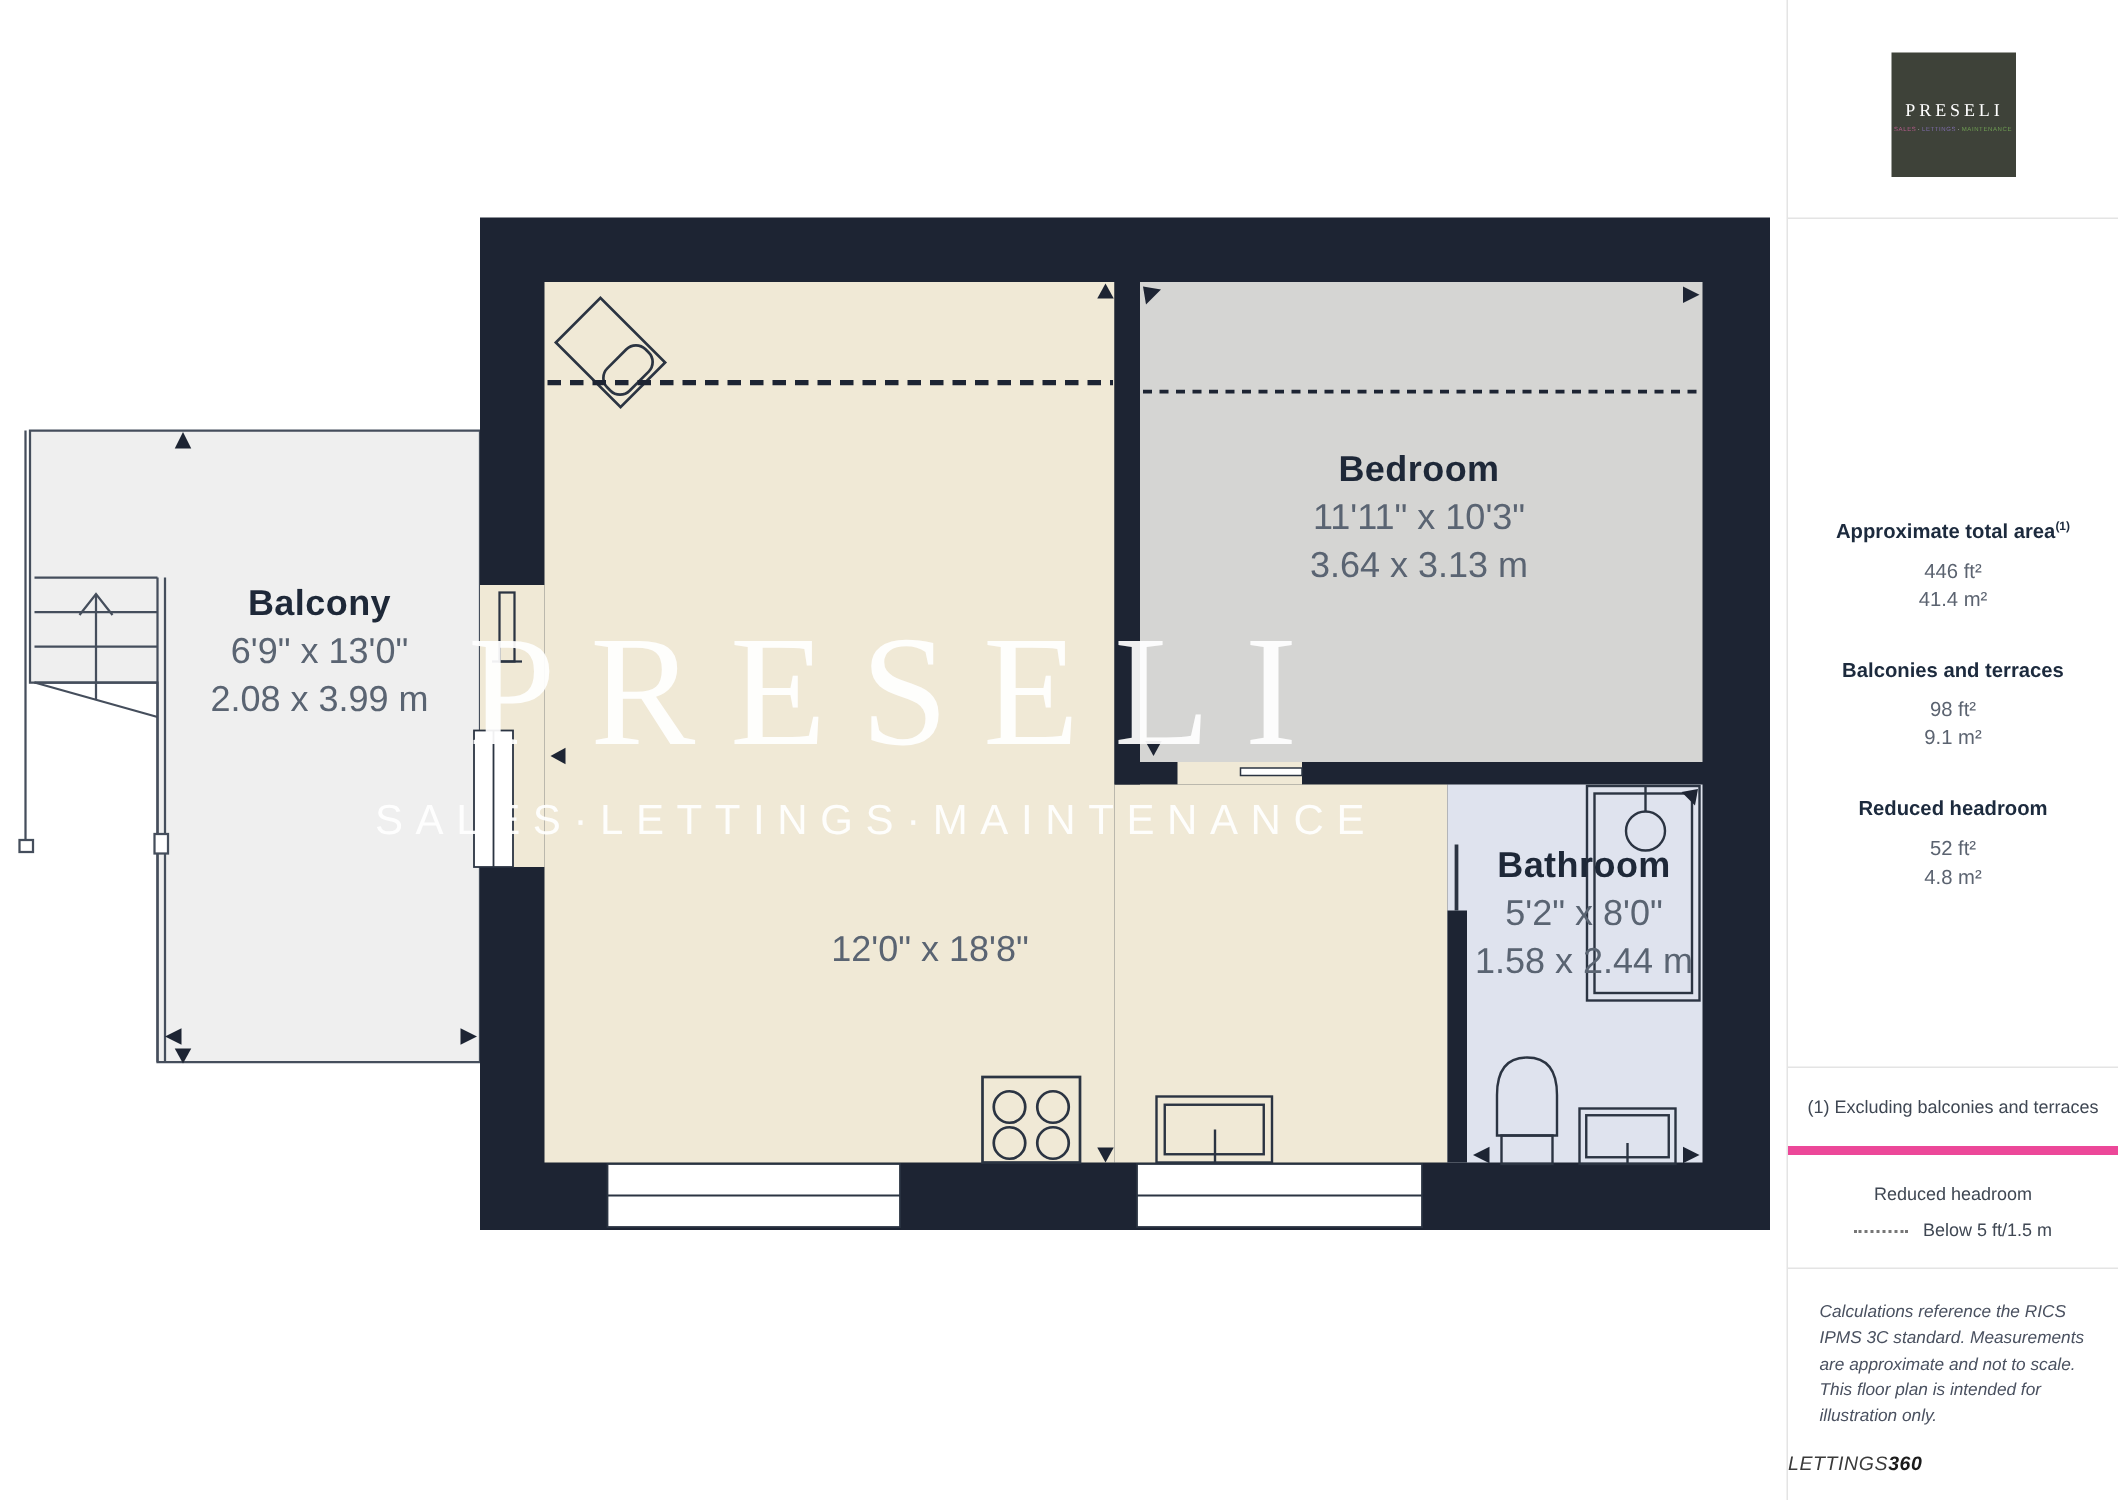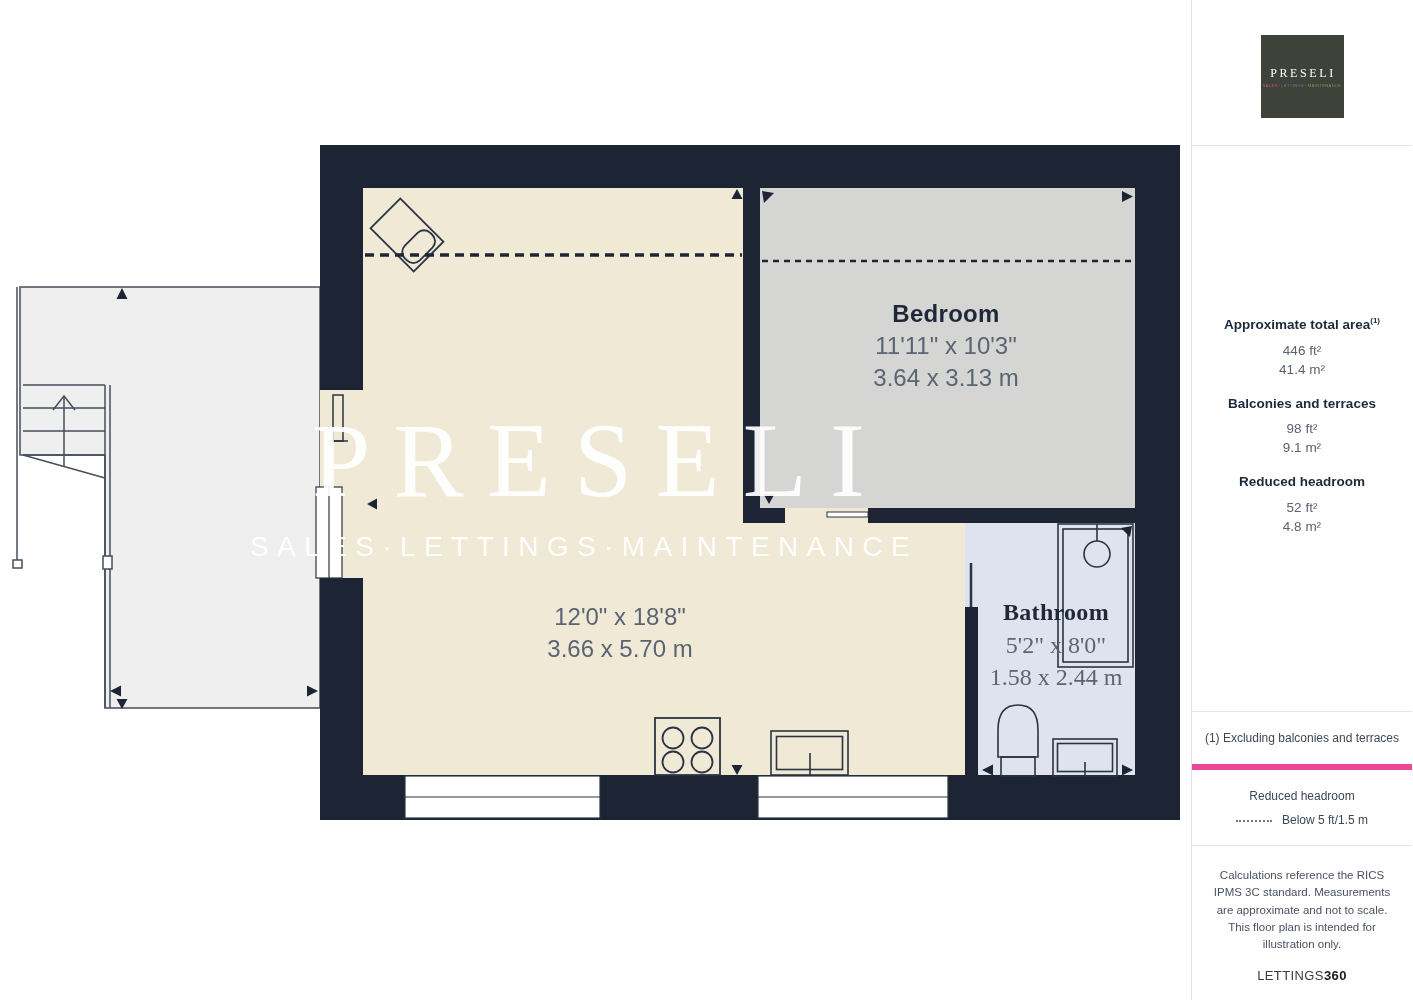"Approximate total area(1)" .stat-label { margin-top: none -> 30px }
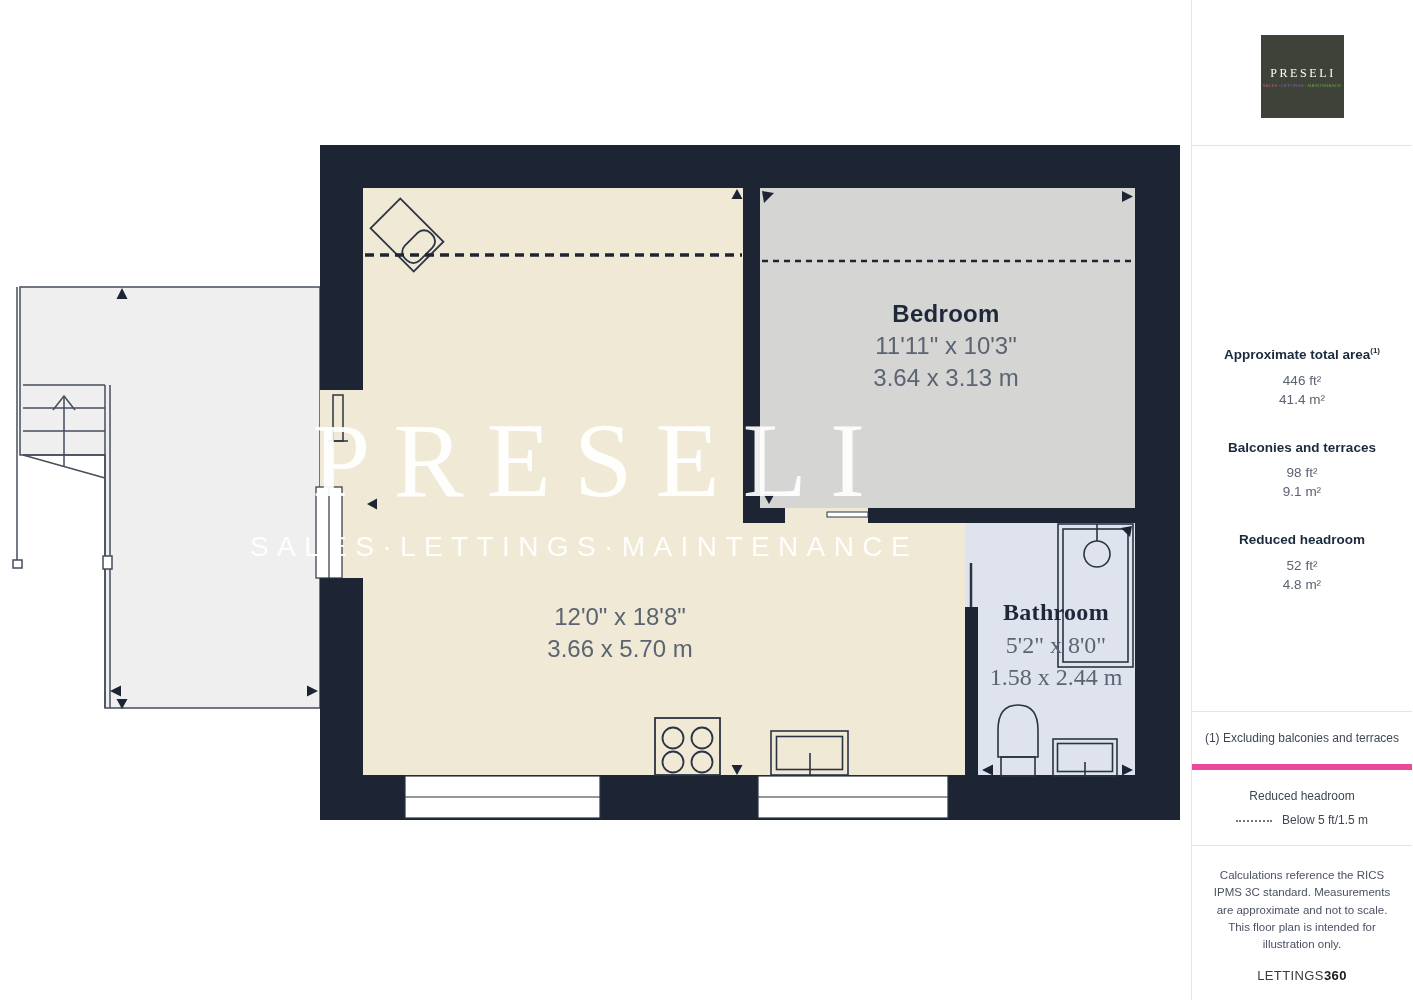"Balcony" div.room-label { html: none -> <div> <div>Balcony</div> <div>6'9" x 13'0"</div> <div>2.08 x 3.99 m</div> </div> }
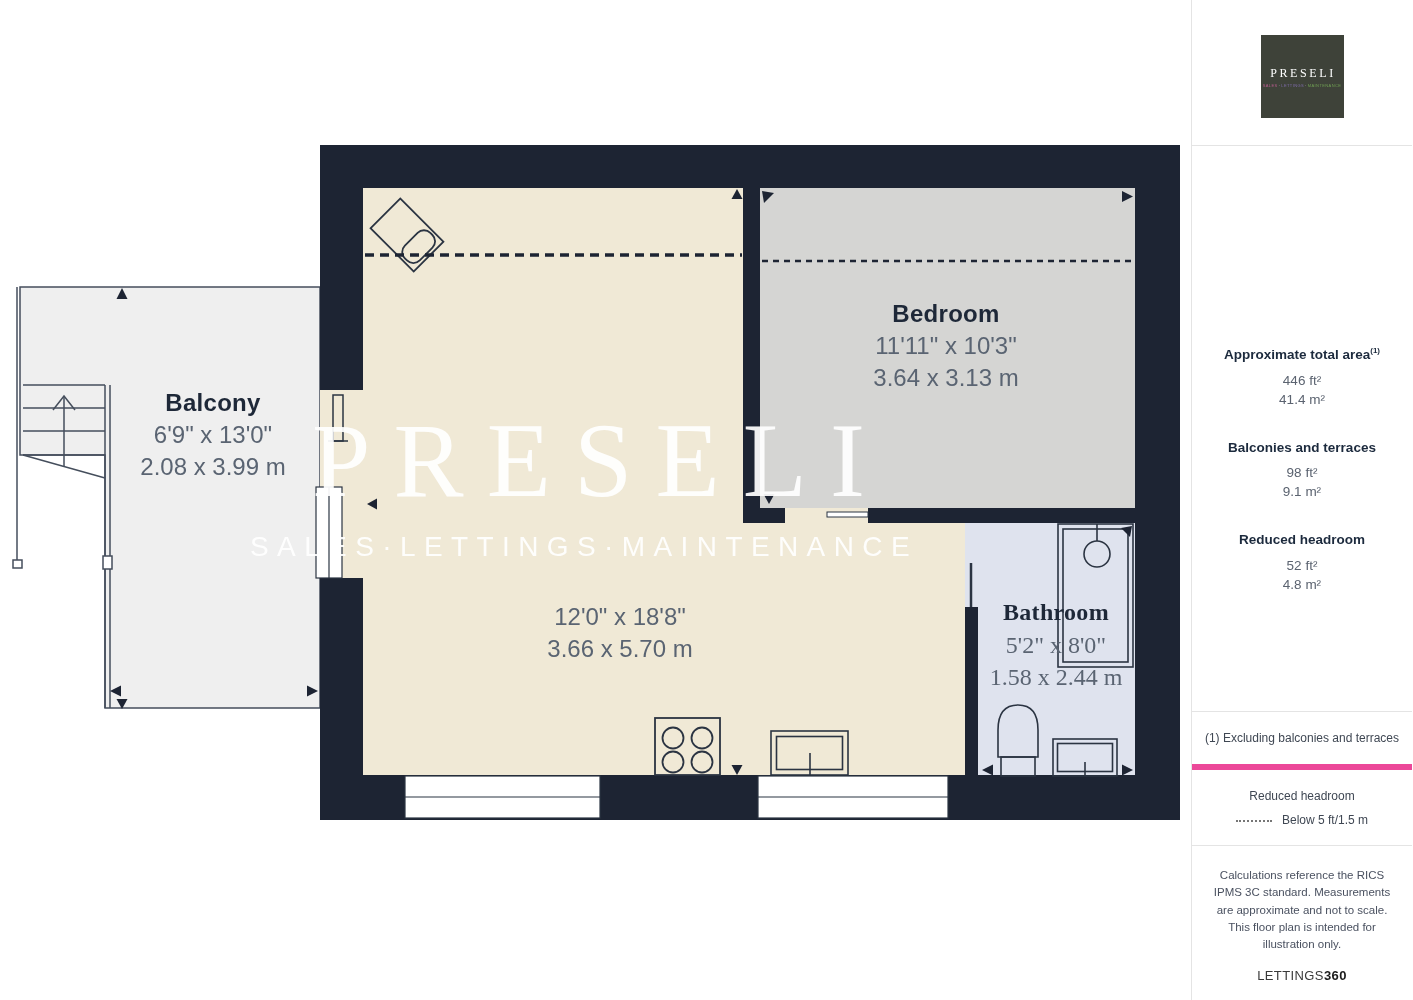"Bathroom" div.room-label { font-family: Liberation Serif, serif -> none; top: 645px -> 610px }
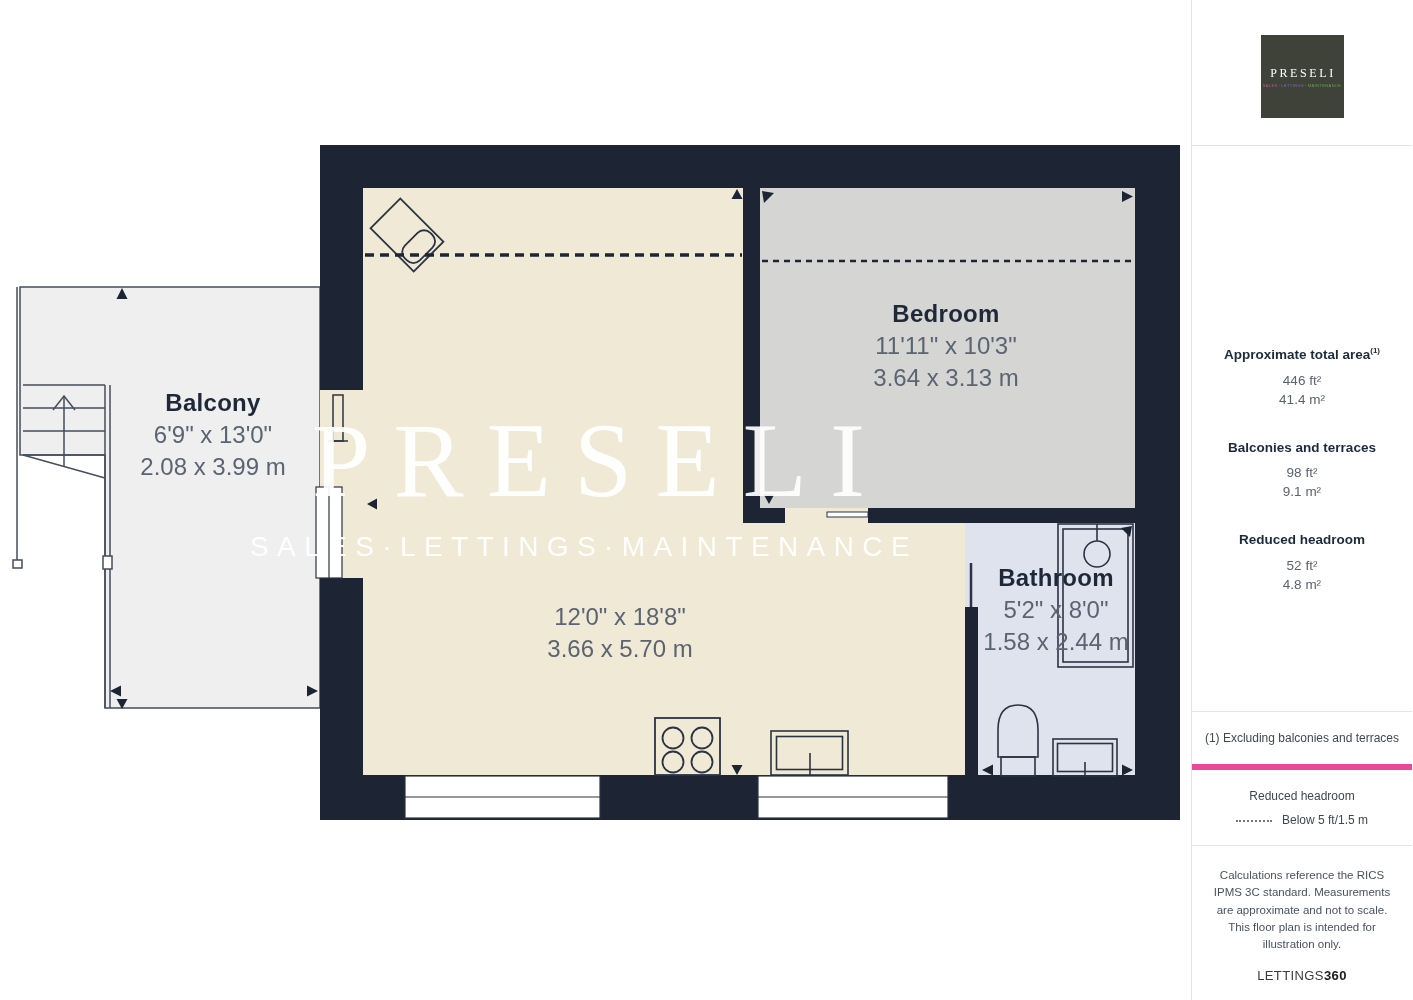"3.66 x 5.70 m" div.room-dim { html: <div>3.66 x 5.70 m</div> -> none }
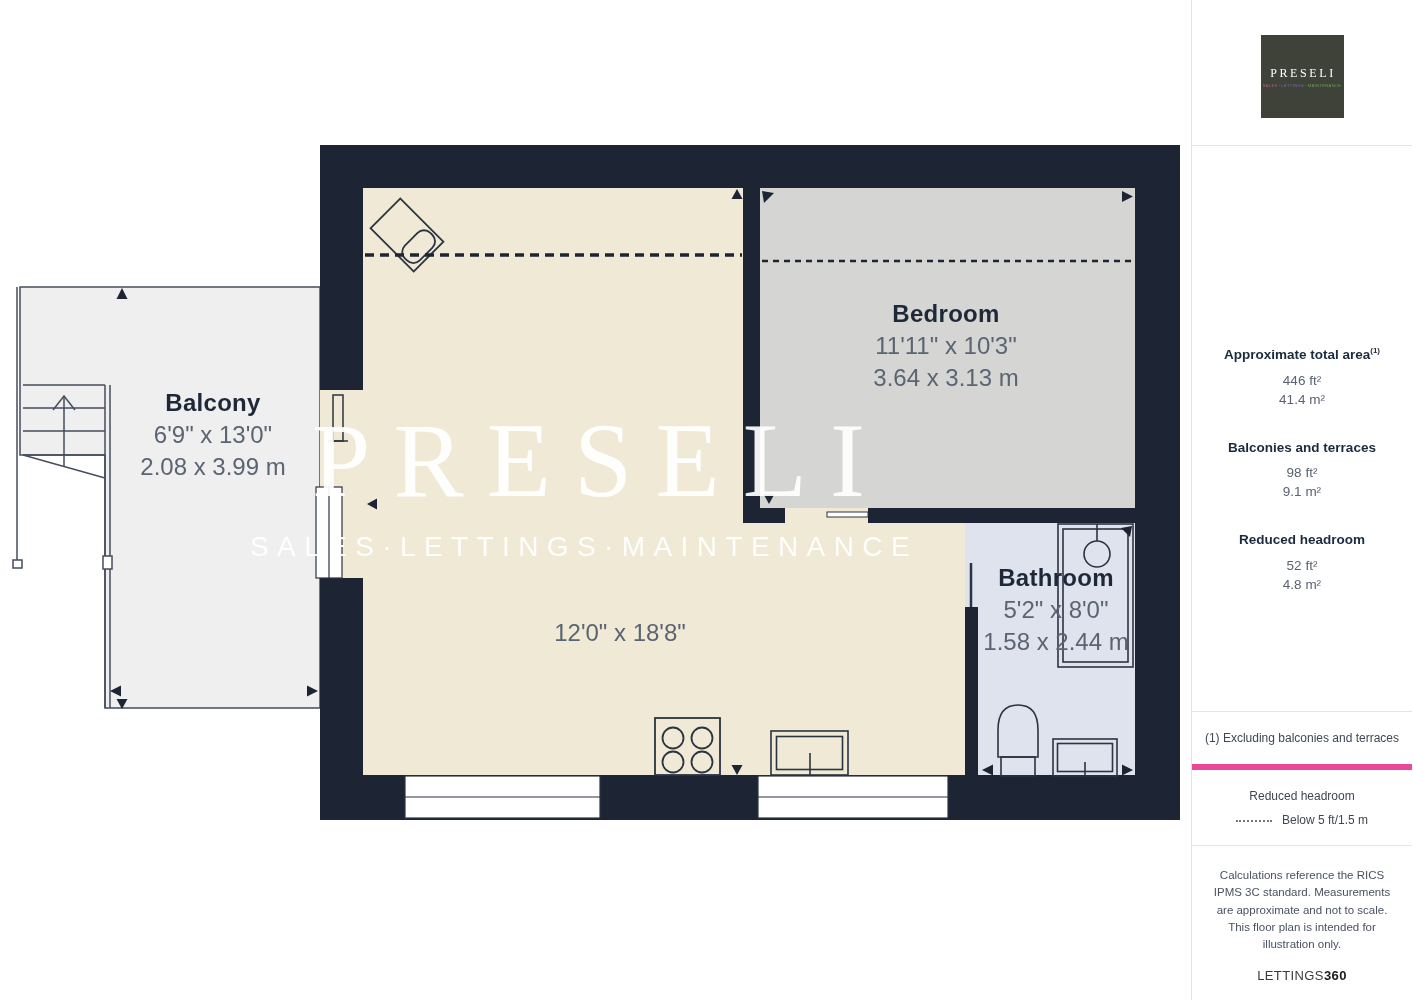"Calculations reference the RICS IPMS" .s-credits { font-style: none -> italic; text-align: center -> left }
